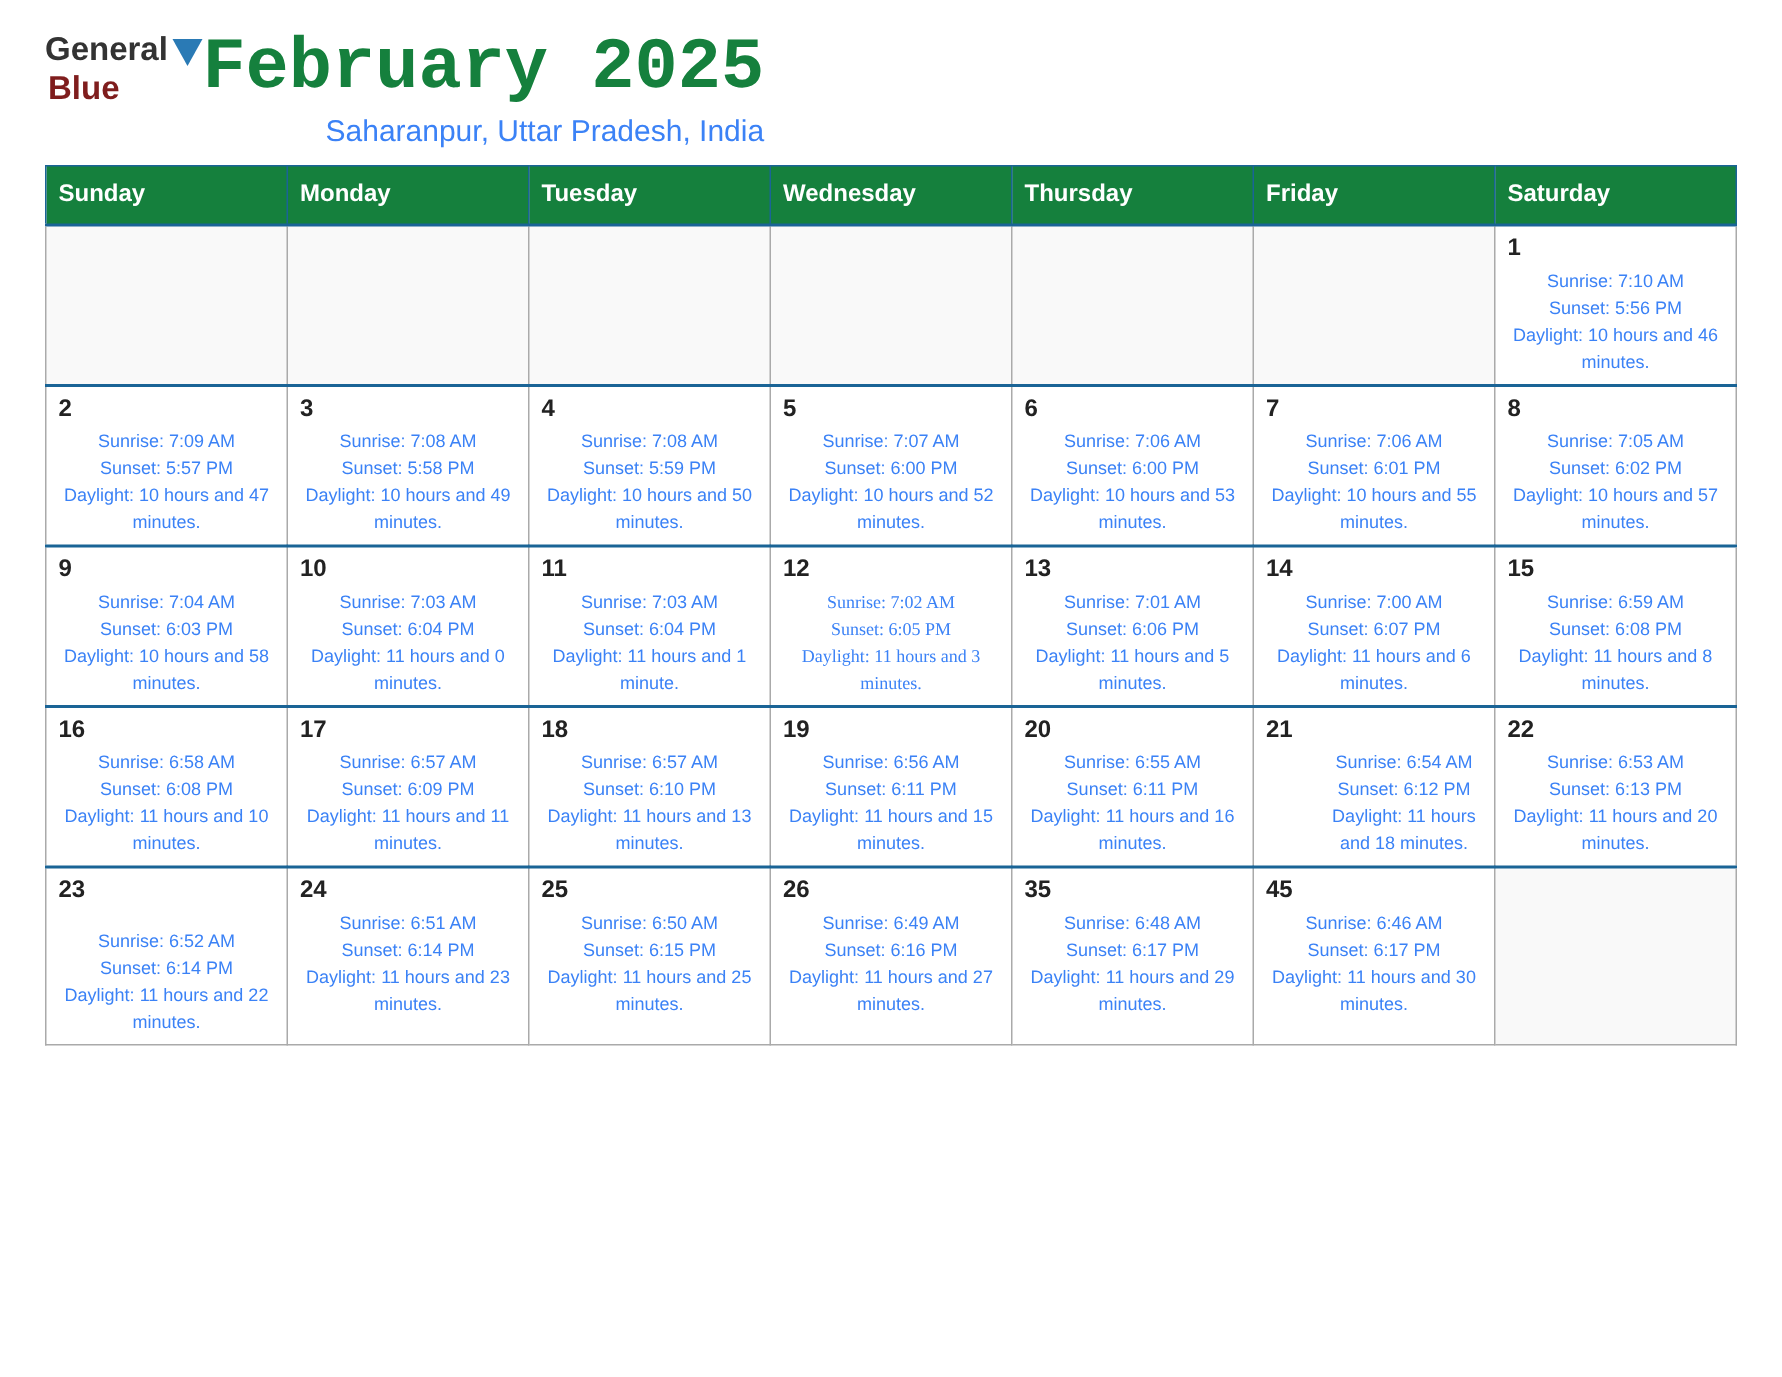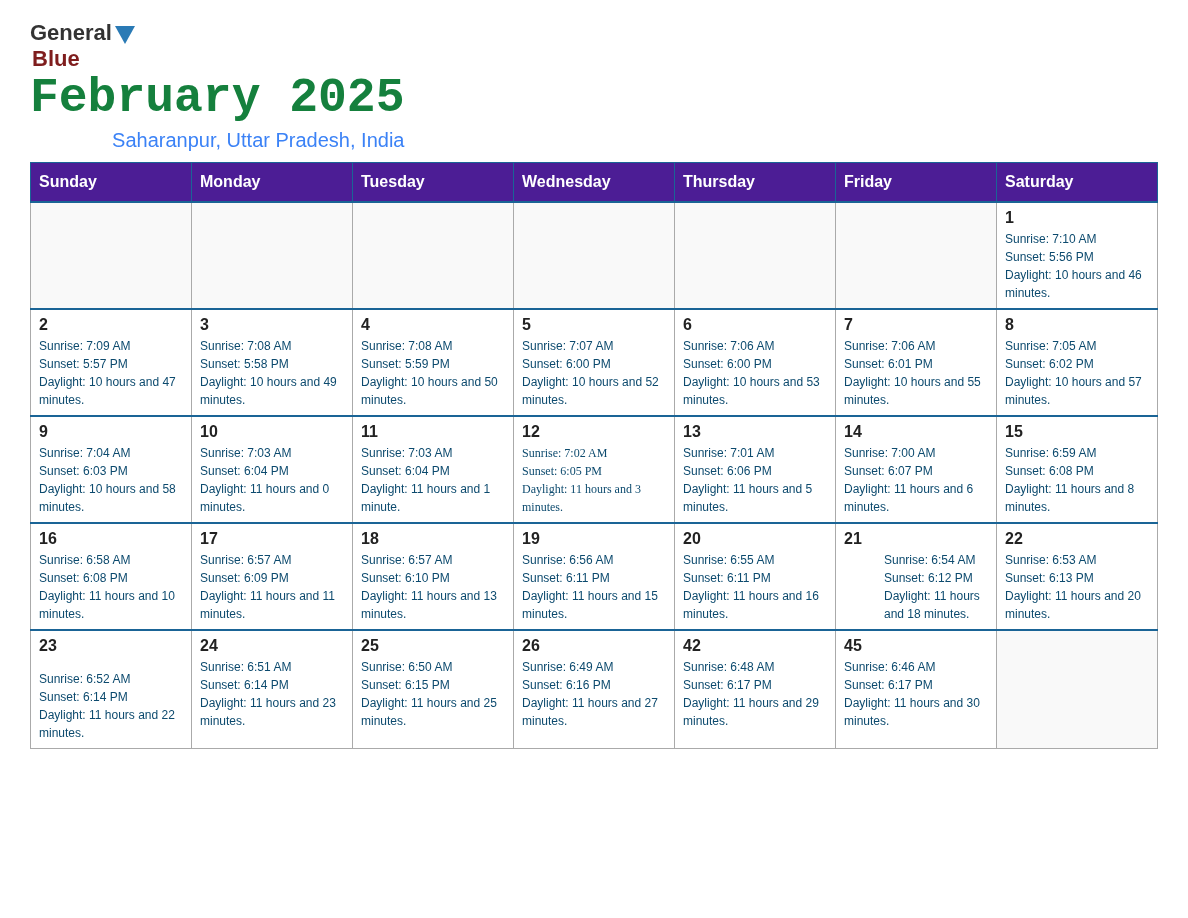"General" .header { flex-direction: column -> none; justify-content: center -> flex-start }
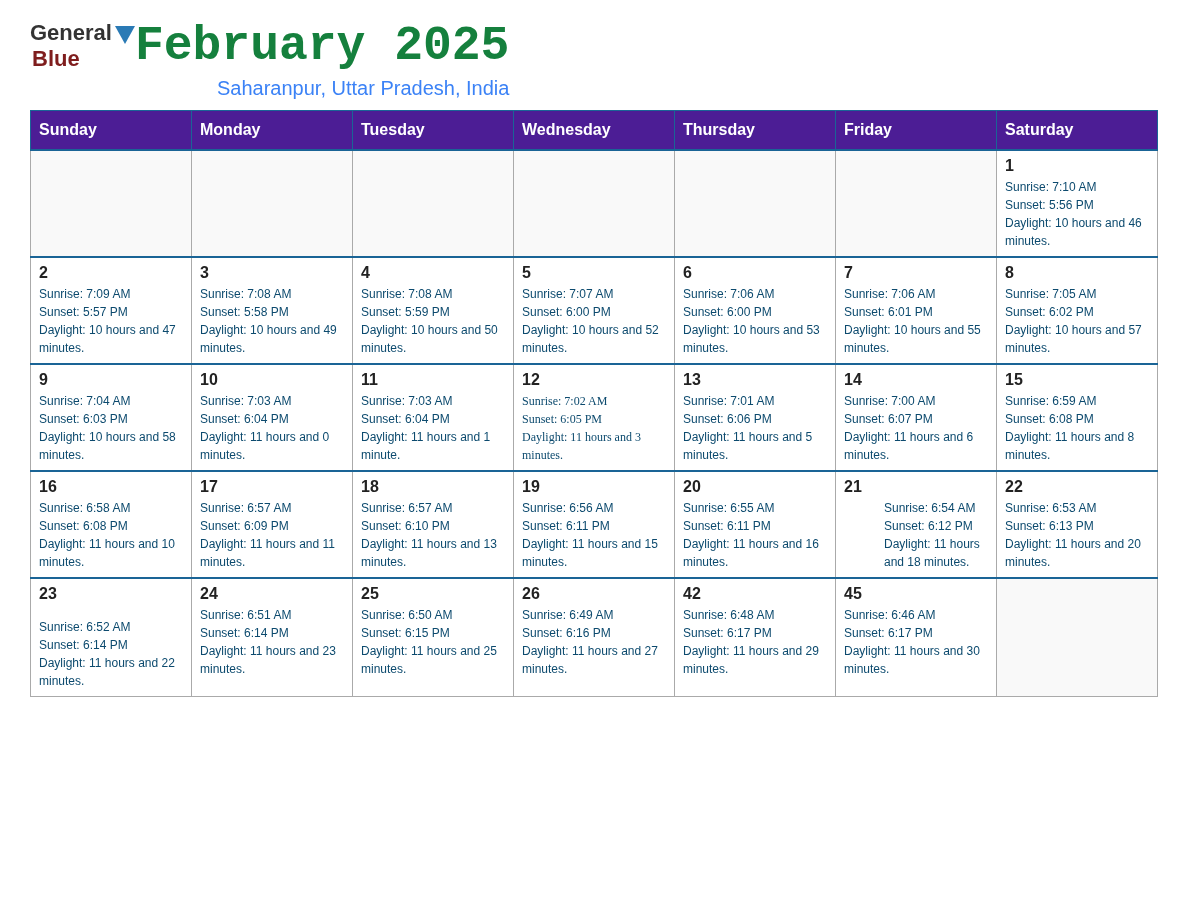"Sunday" .calendar thead tr th { background-color: #4c1d95 -> #15803d }
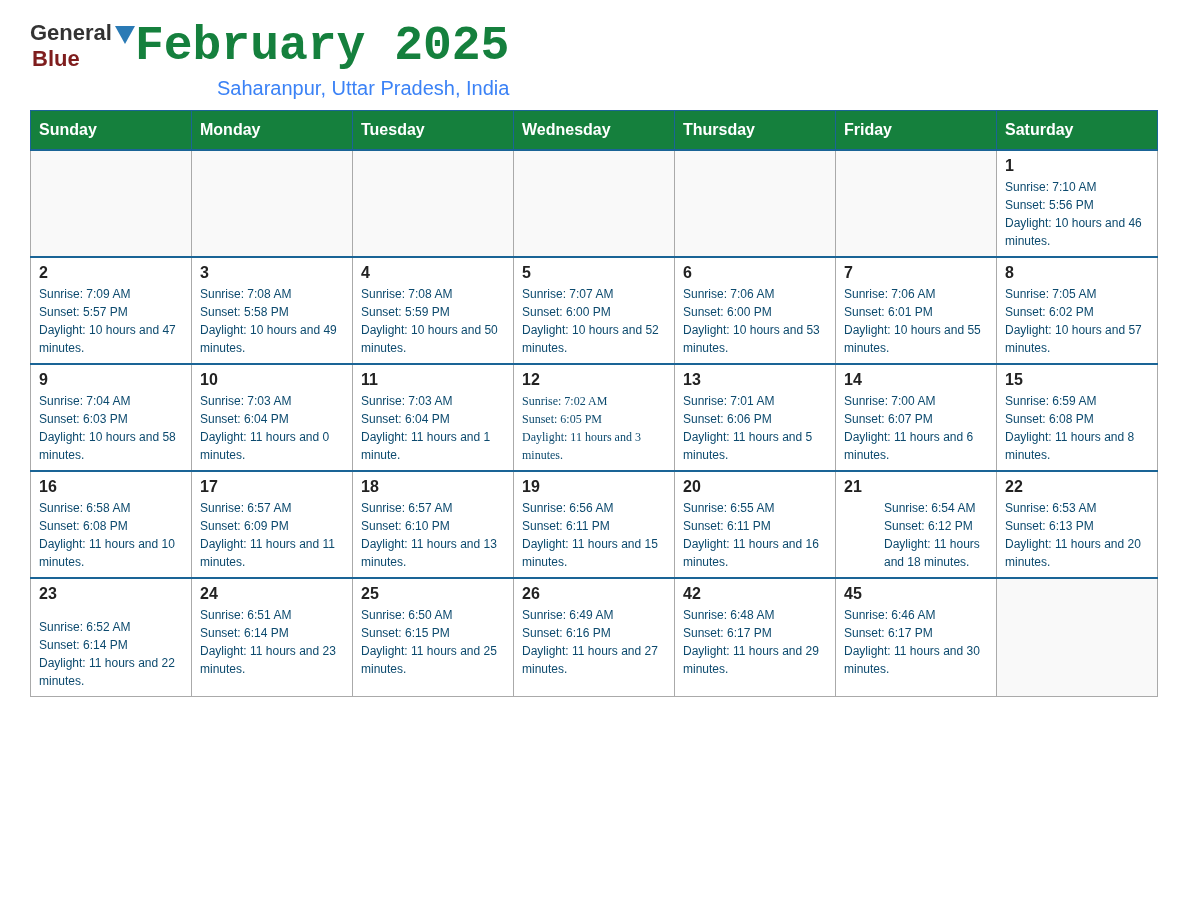"Sunrise: 7:10 AM" .day-info { color: #0c4a6e -> #3b82f6; text-align: none -> center }
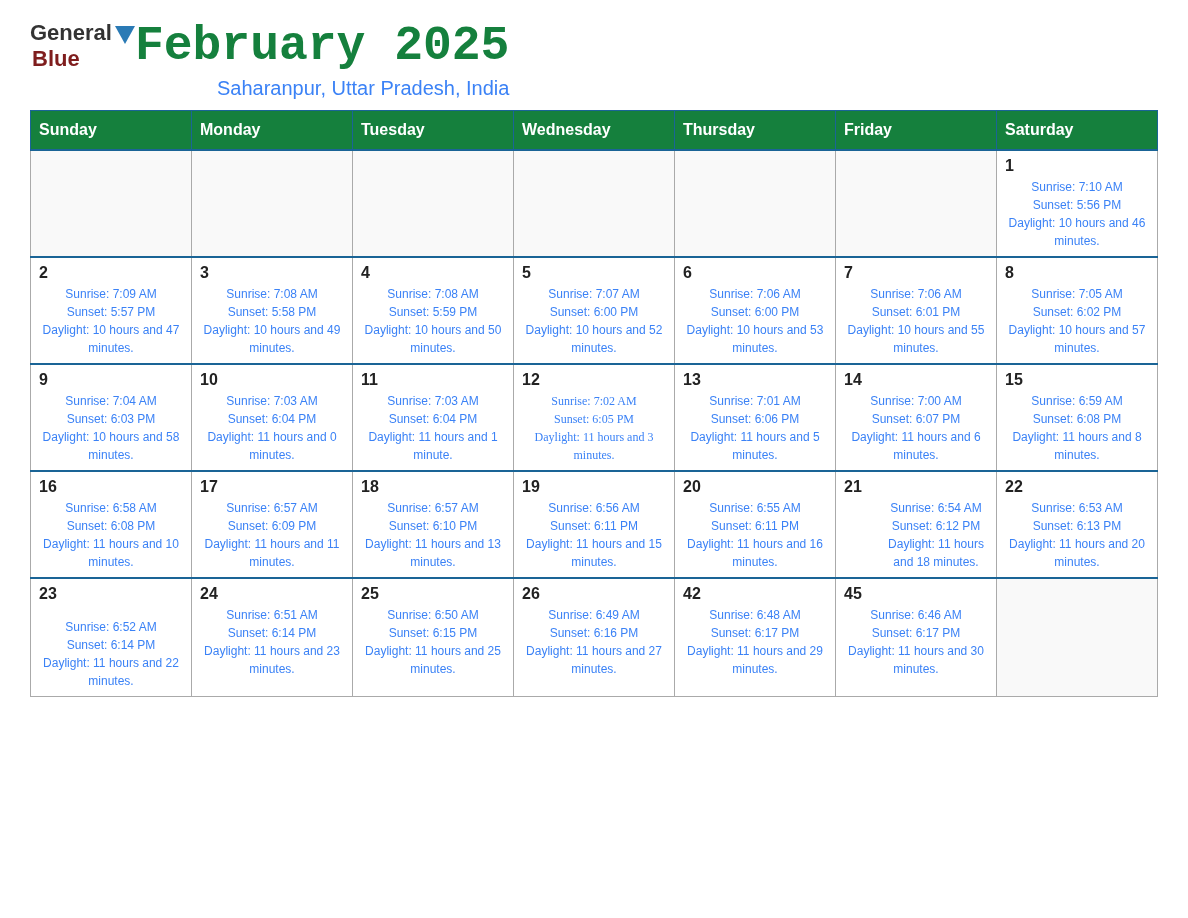"42" span.day-number { text: 42 -> 35 }
